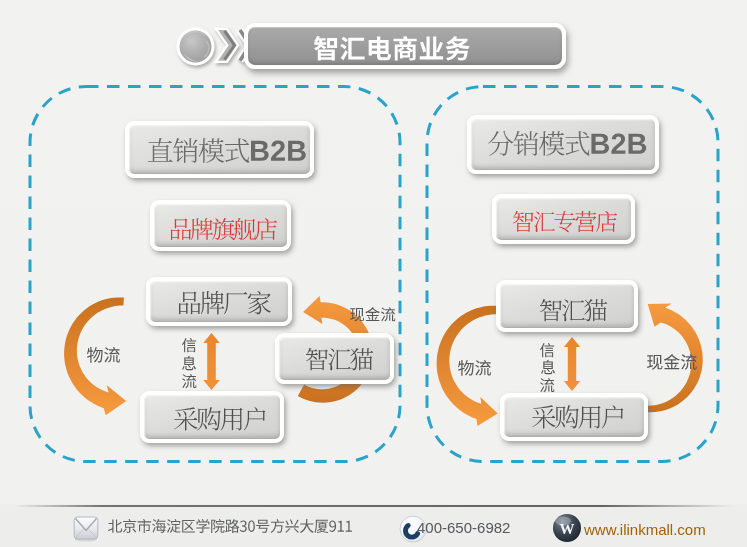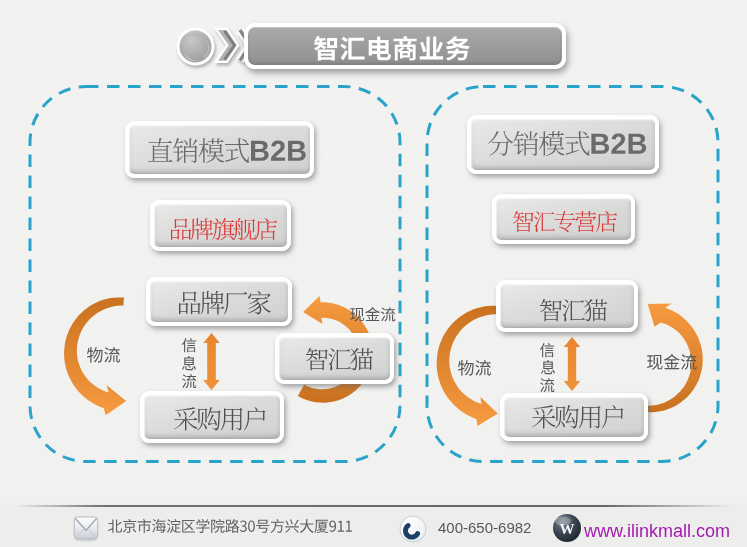"400-650-6982" div { left: 438px -> 417px }
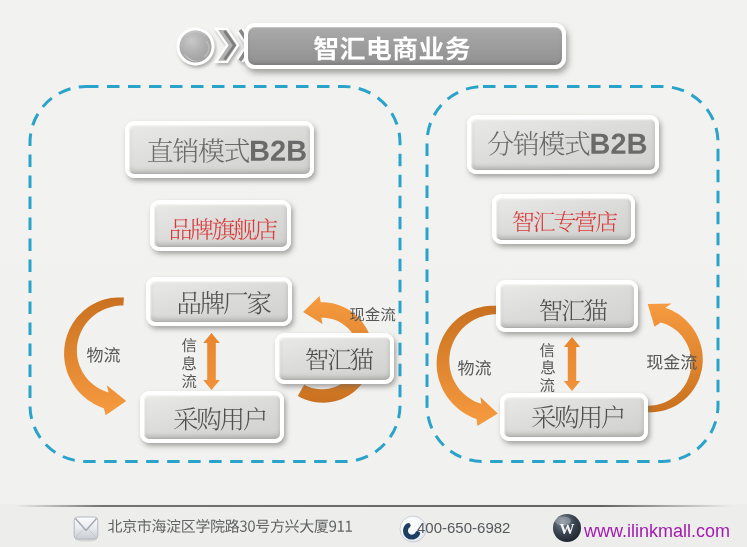"www.ilinkmall.com" div { color: #a21caf -> #a16207; font-size: 18px -> 15px }
